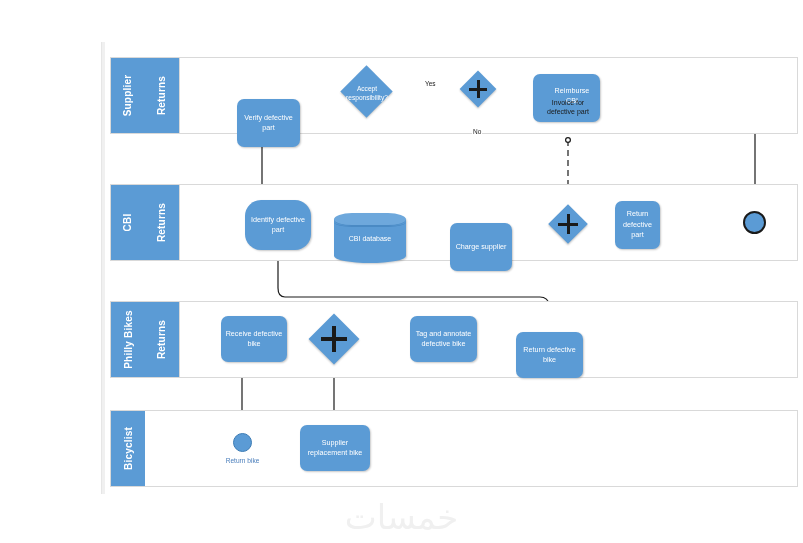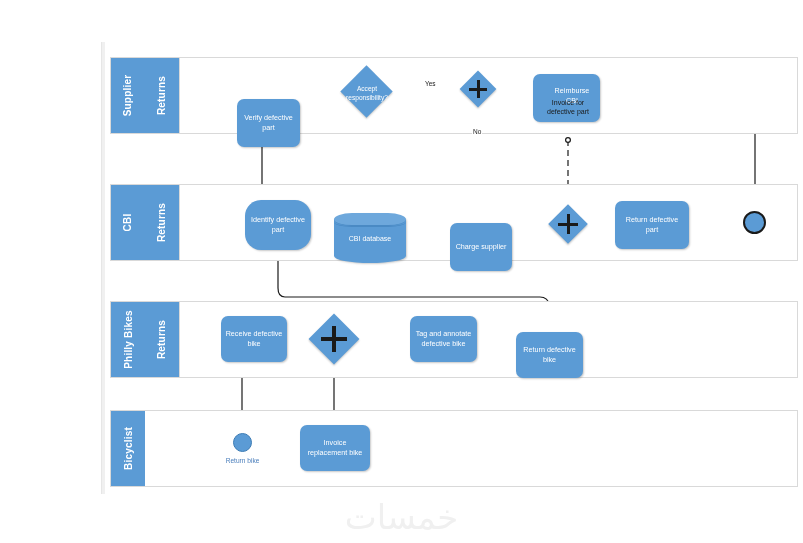"Return defective part" div.task { width: 74px -> 45px }
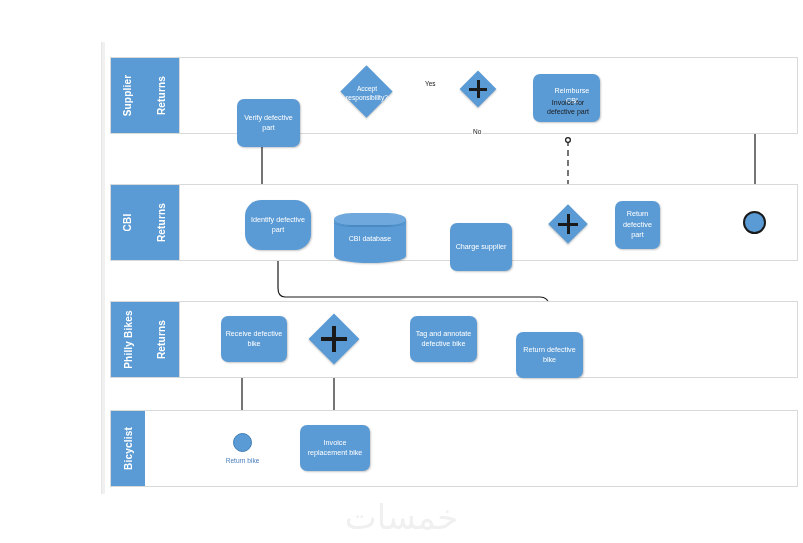"Invoice replacement bike" span { text: Invoice -> Supplier }
